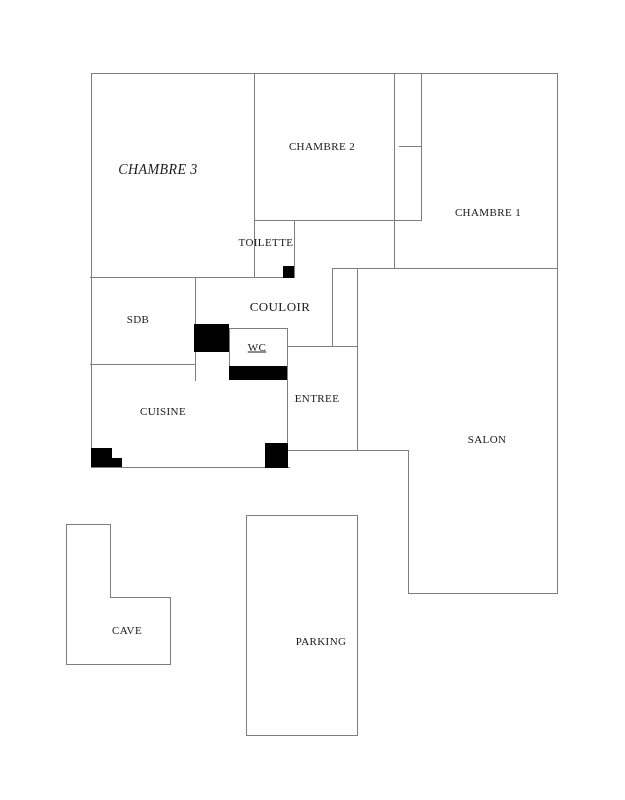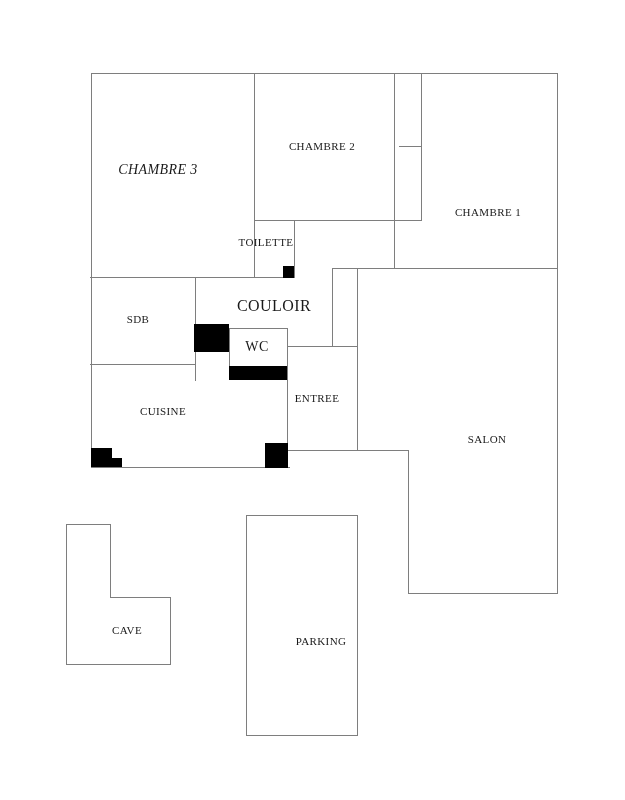"COULOIR" div.room-label { font-size: 16px -> 13px; left: 274px -> 280px }
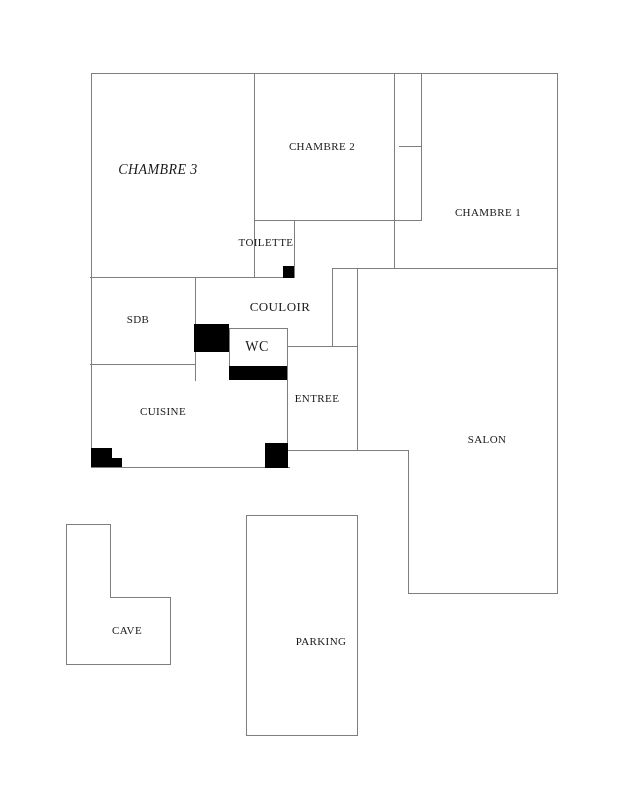"WC" div.room-label { font-size: 14px -> 11px; text-decoration: none -> underline }
